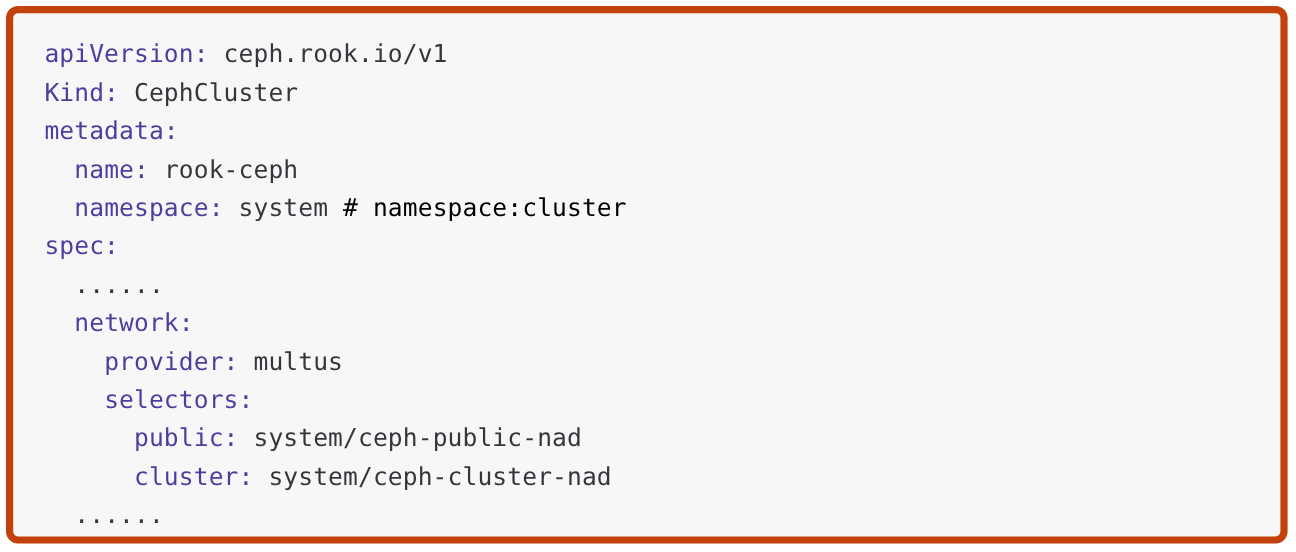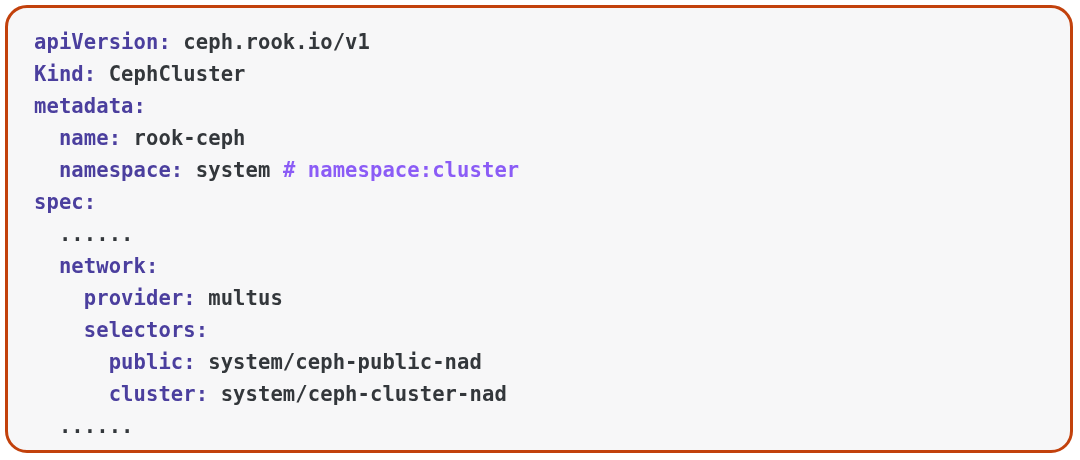"apiVersion: ceph.rook.io/v1" #code-card { border: 3px solid #c2410c -> 6px solid #c2410c; border-radius: 22px -> 10px; font-weight: bold -> none }
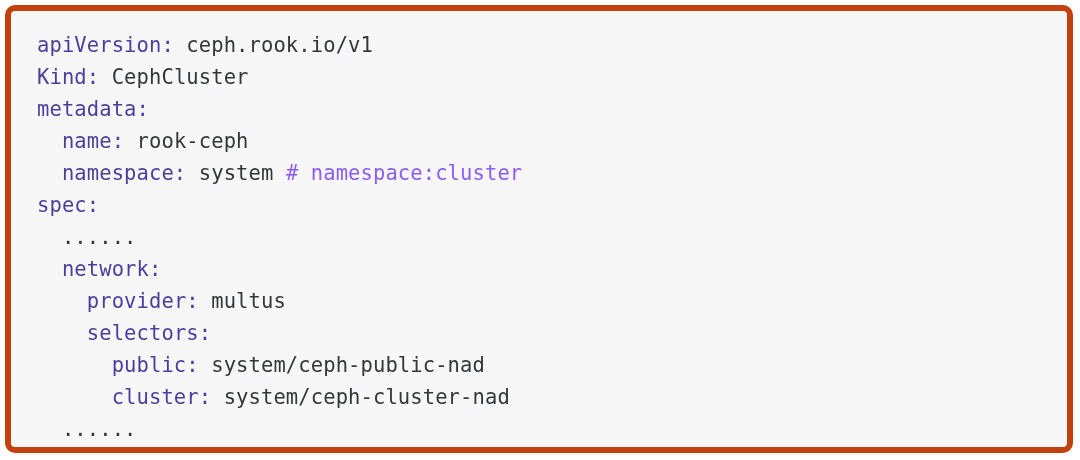"# namespace:cluster" .tok-comment { color: #8b5cf6 -> #000000 }
